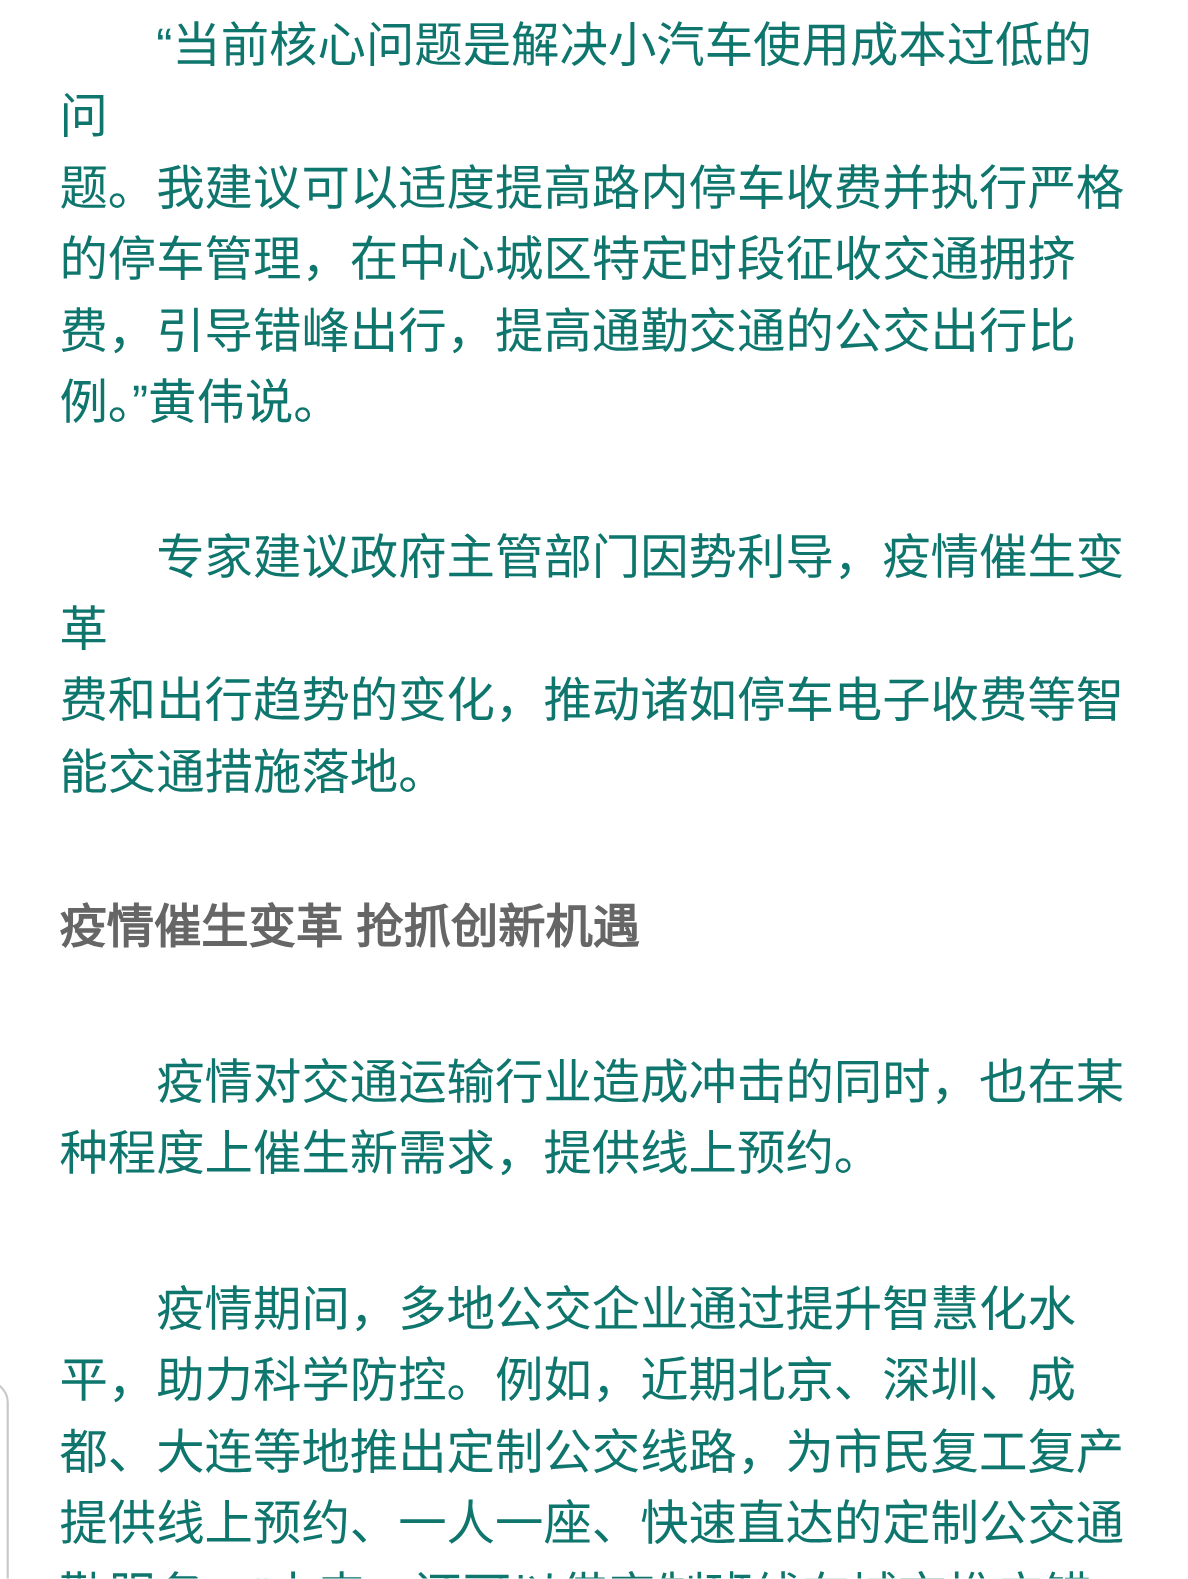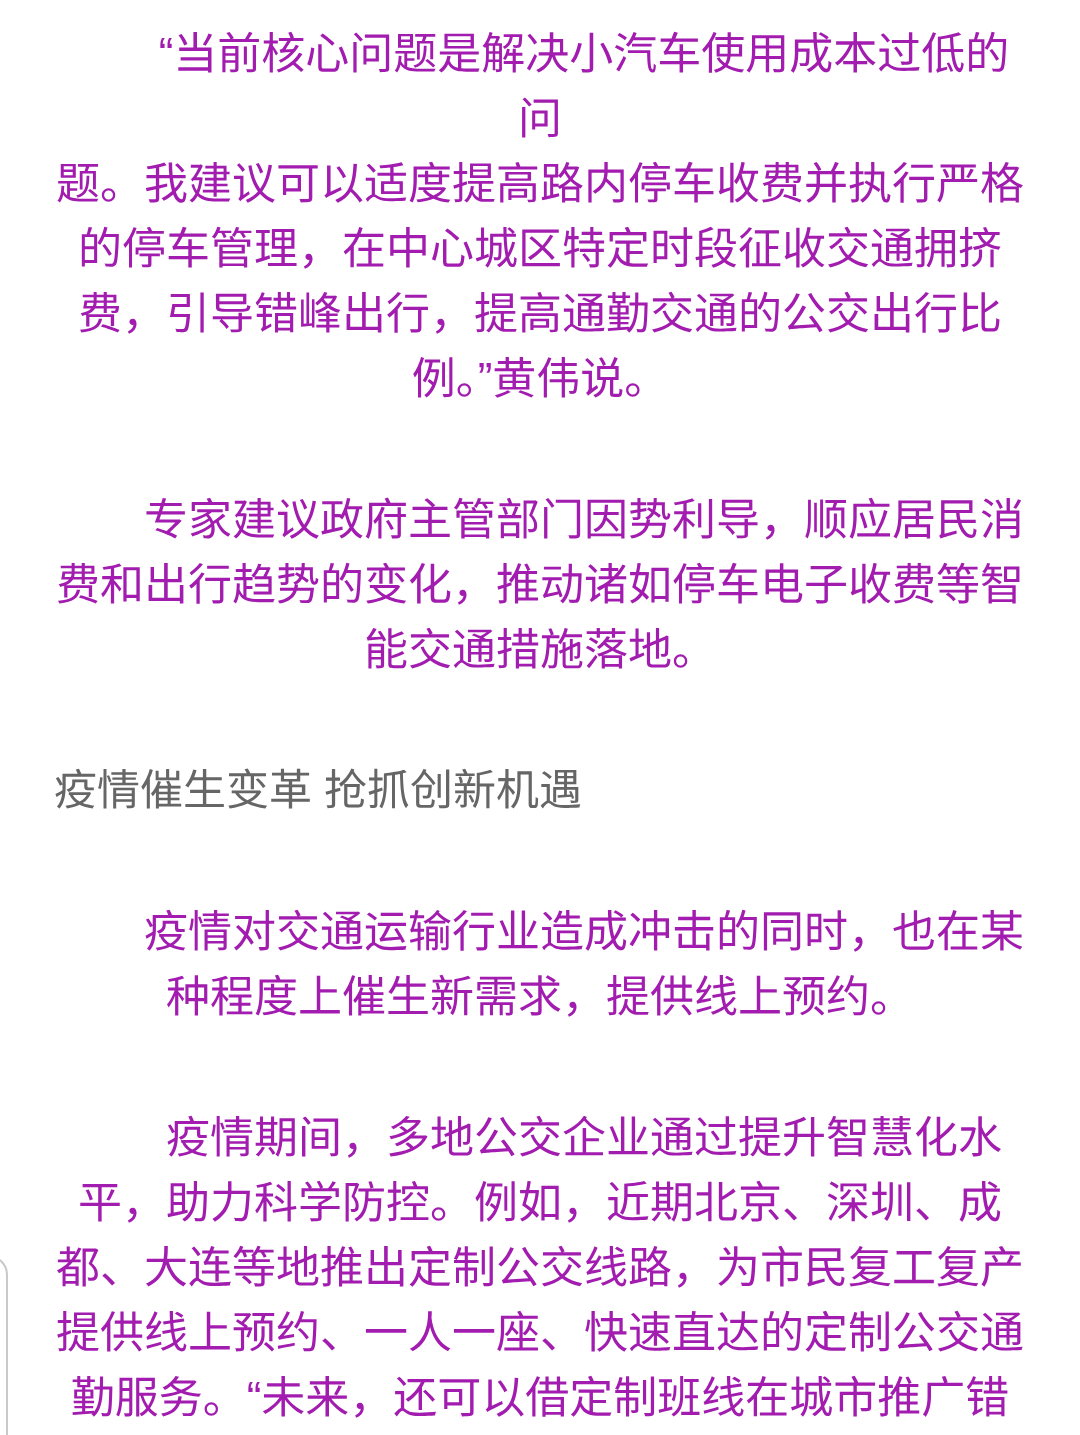"“当前核心问题是解决小汽车使用成本过低的问" .para { color: #a21caf -> #0f766e; margin: 12px 0 76px 0 -> 0 0 76px 0; text-align: center -> left }
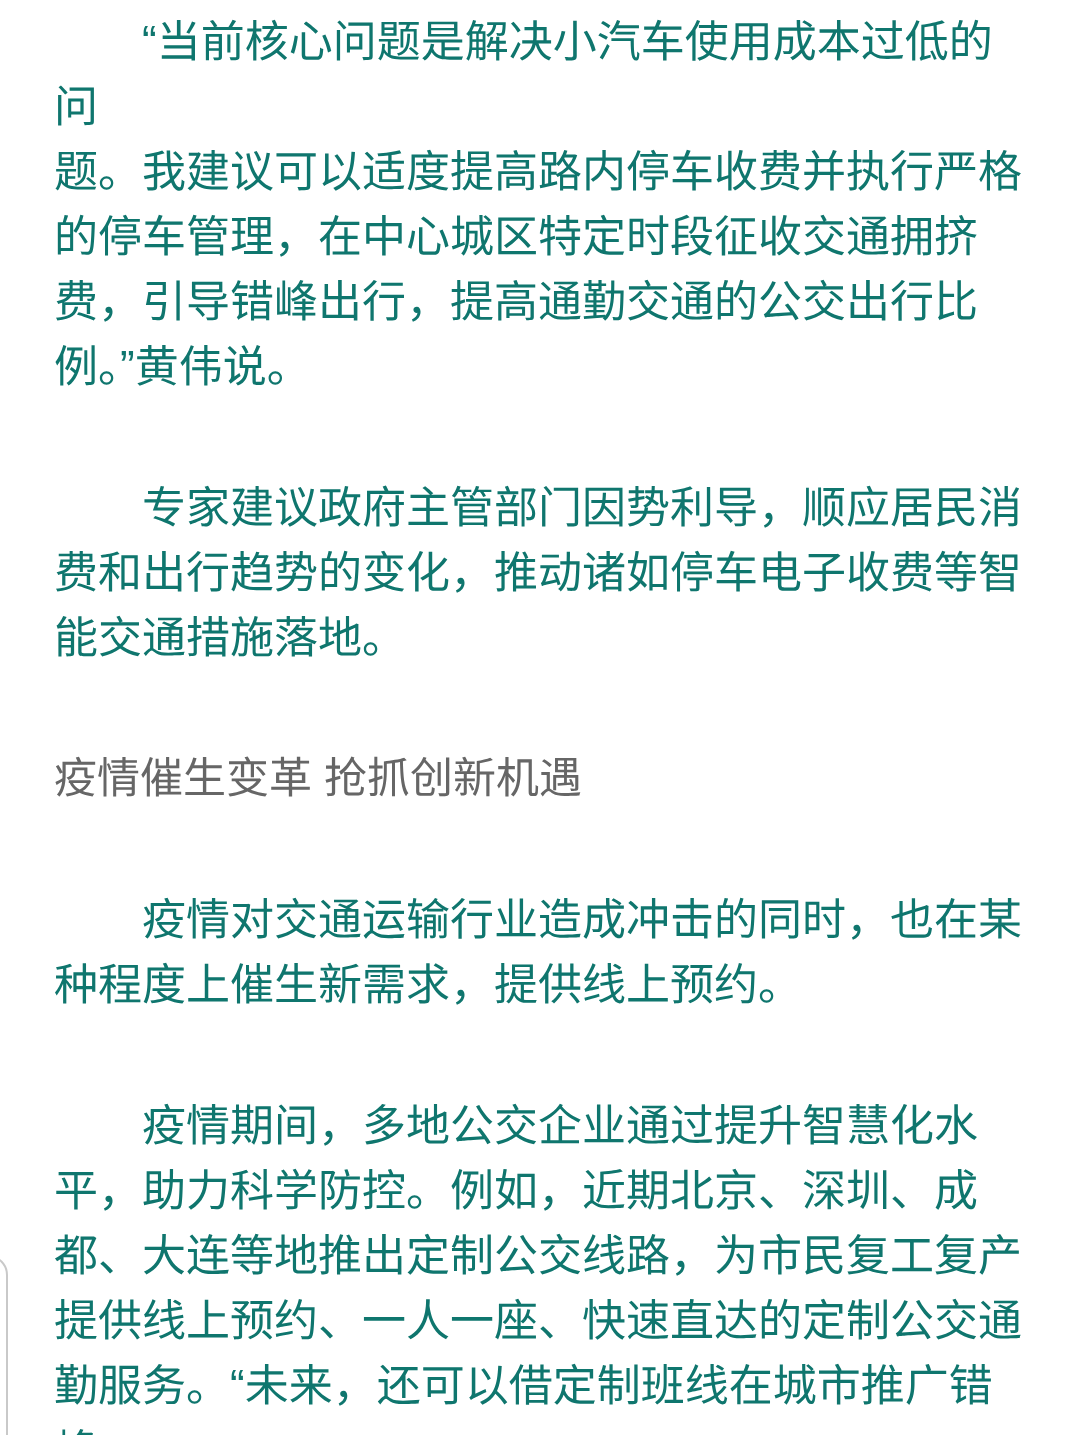"专家建议政府主管部门因势利导，顺应居民消" p.para { text: 顺应居民消 -> 疫情催生变革 }
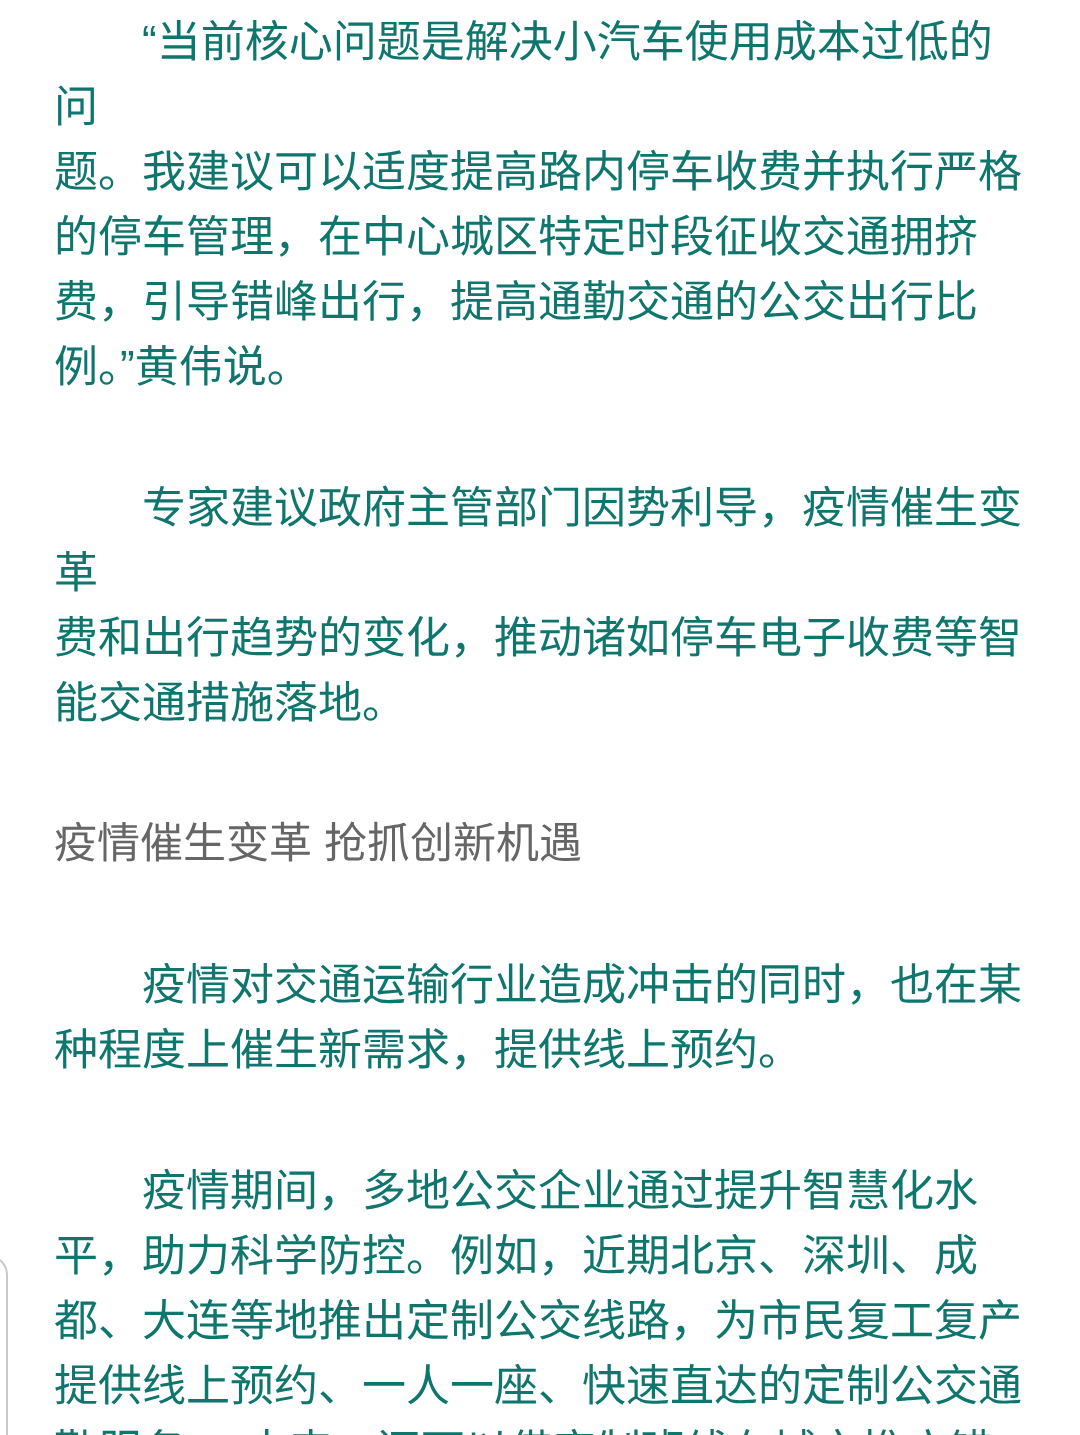"疫情催生变革 抢抓创新机遇" .section-heading { font-weight: 400 -> 700 }
